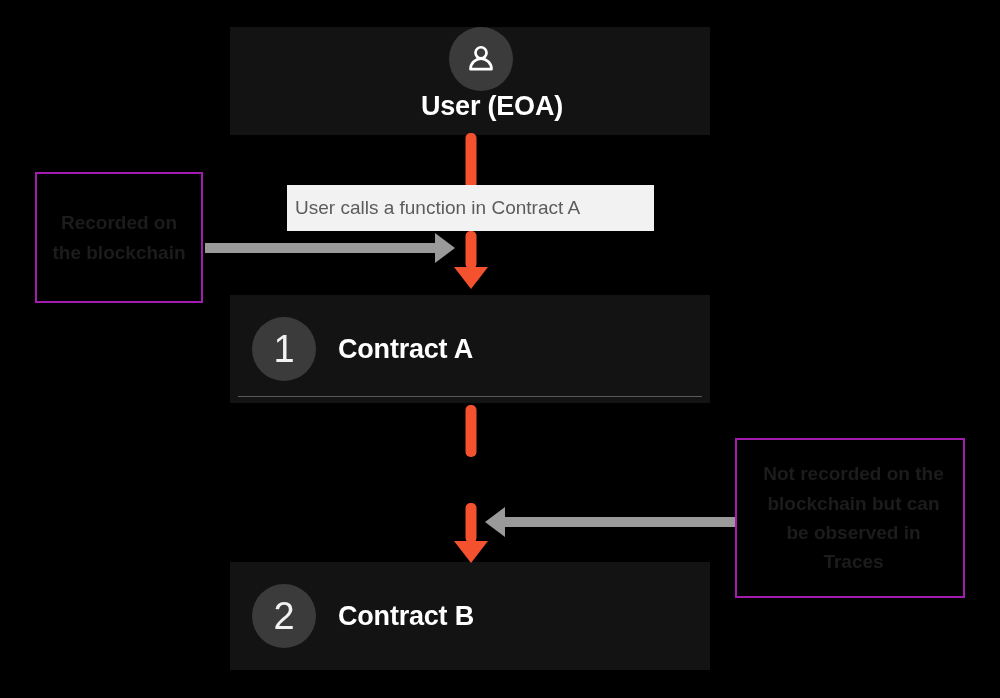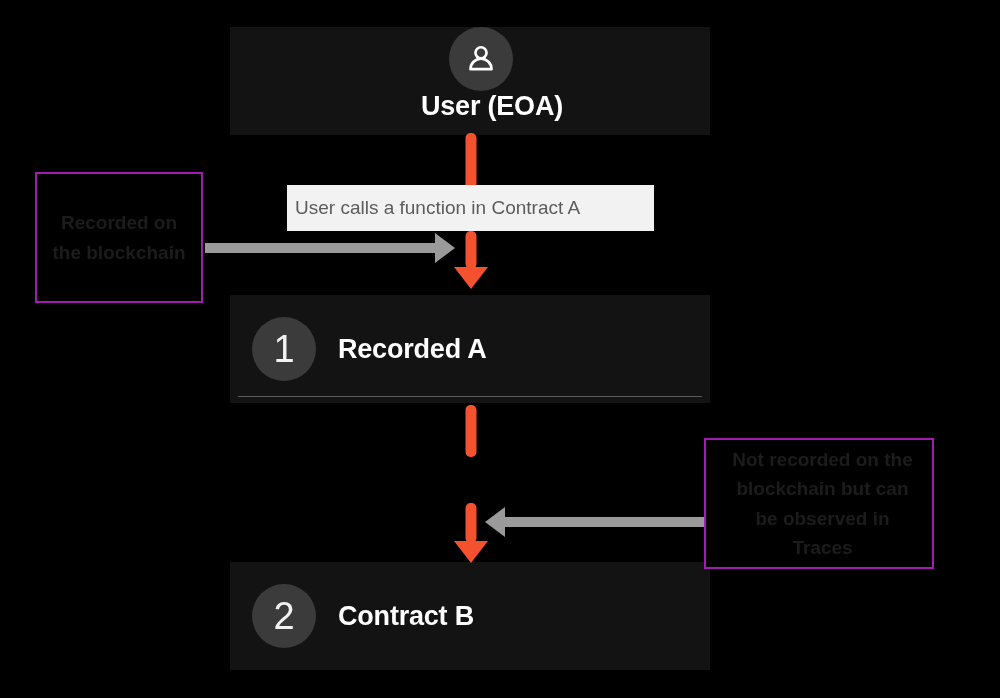"Recorded A" div.node-label { text: Recorded -> Contract }
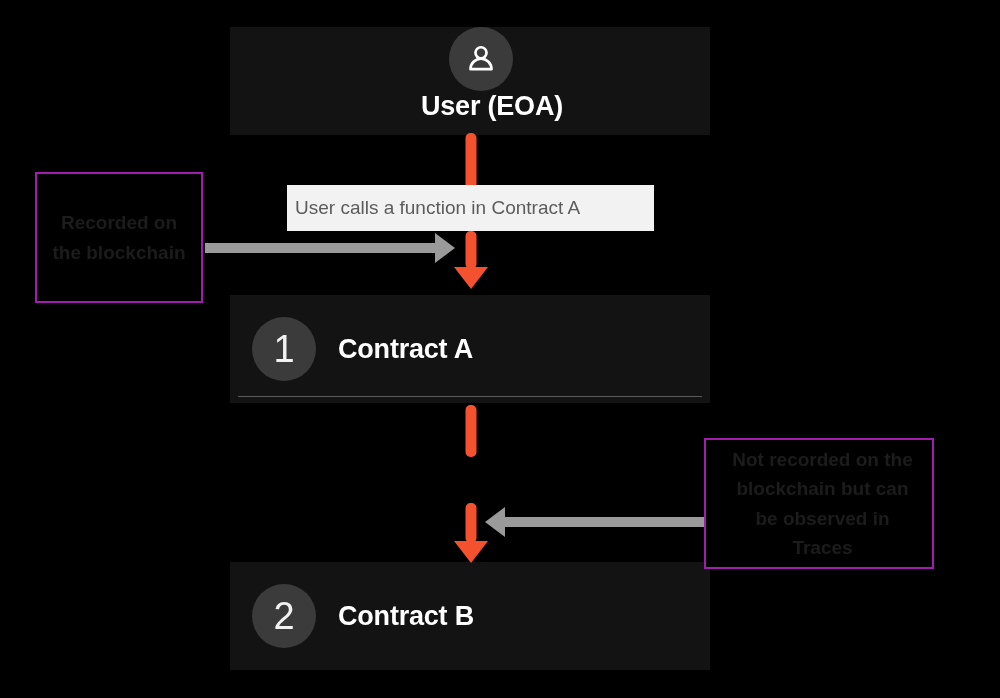"Not recorded on the blockchain" div.annot { height: 131px -> 160px; left: 704px -> 735px }
